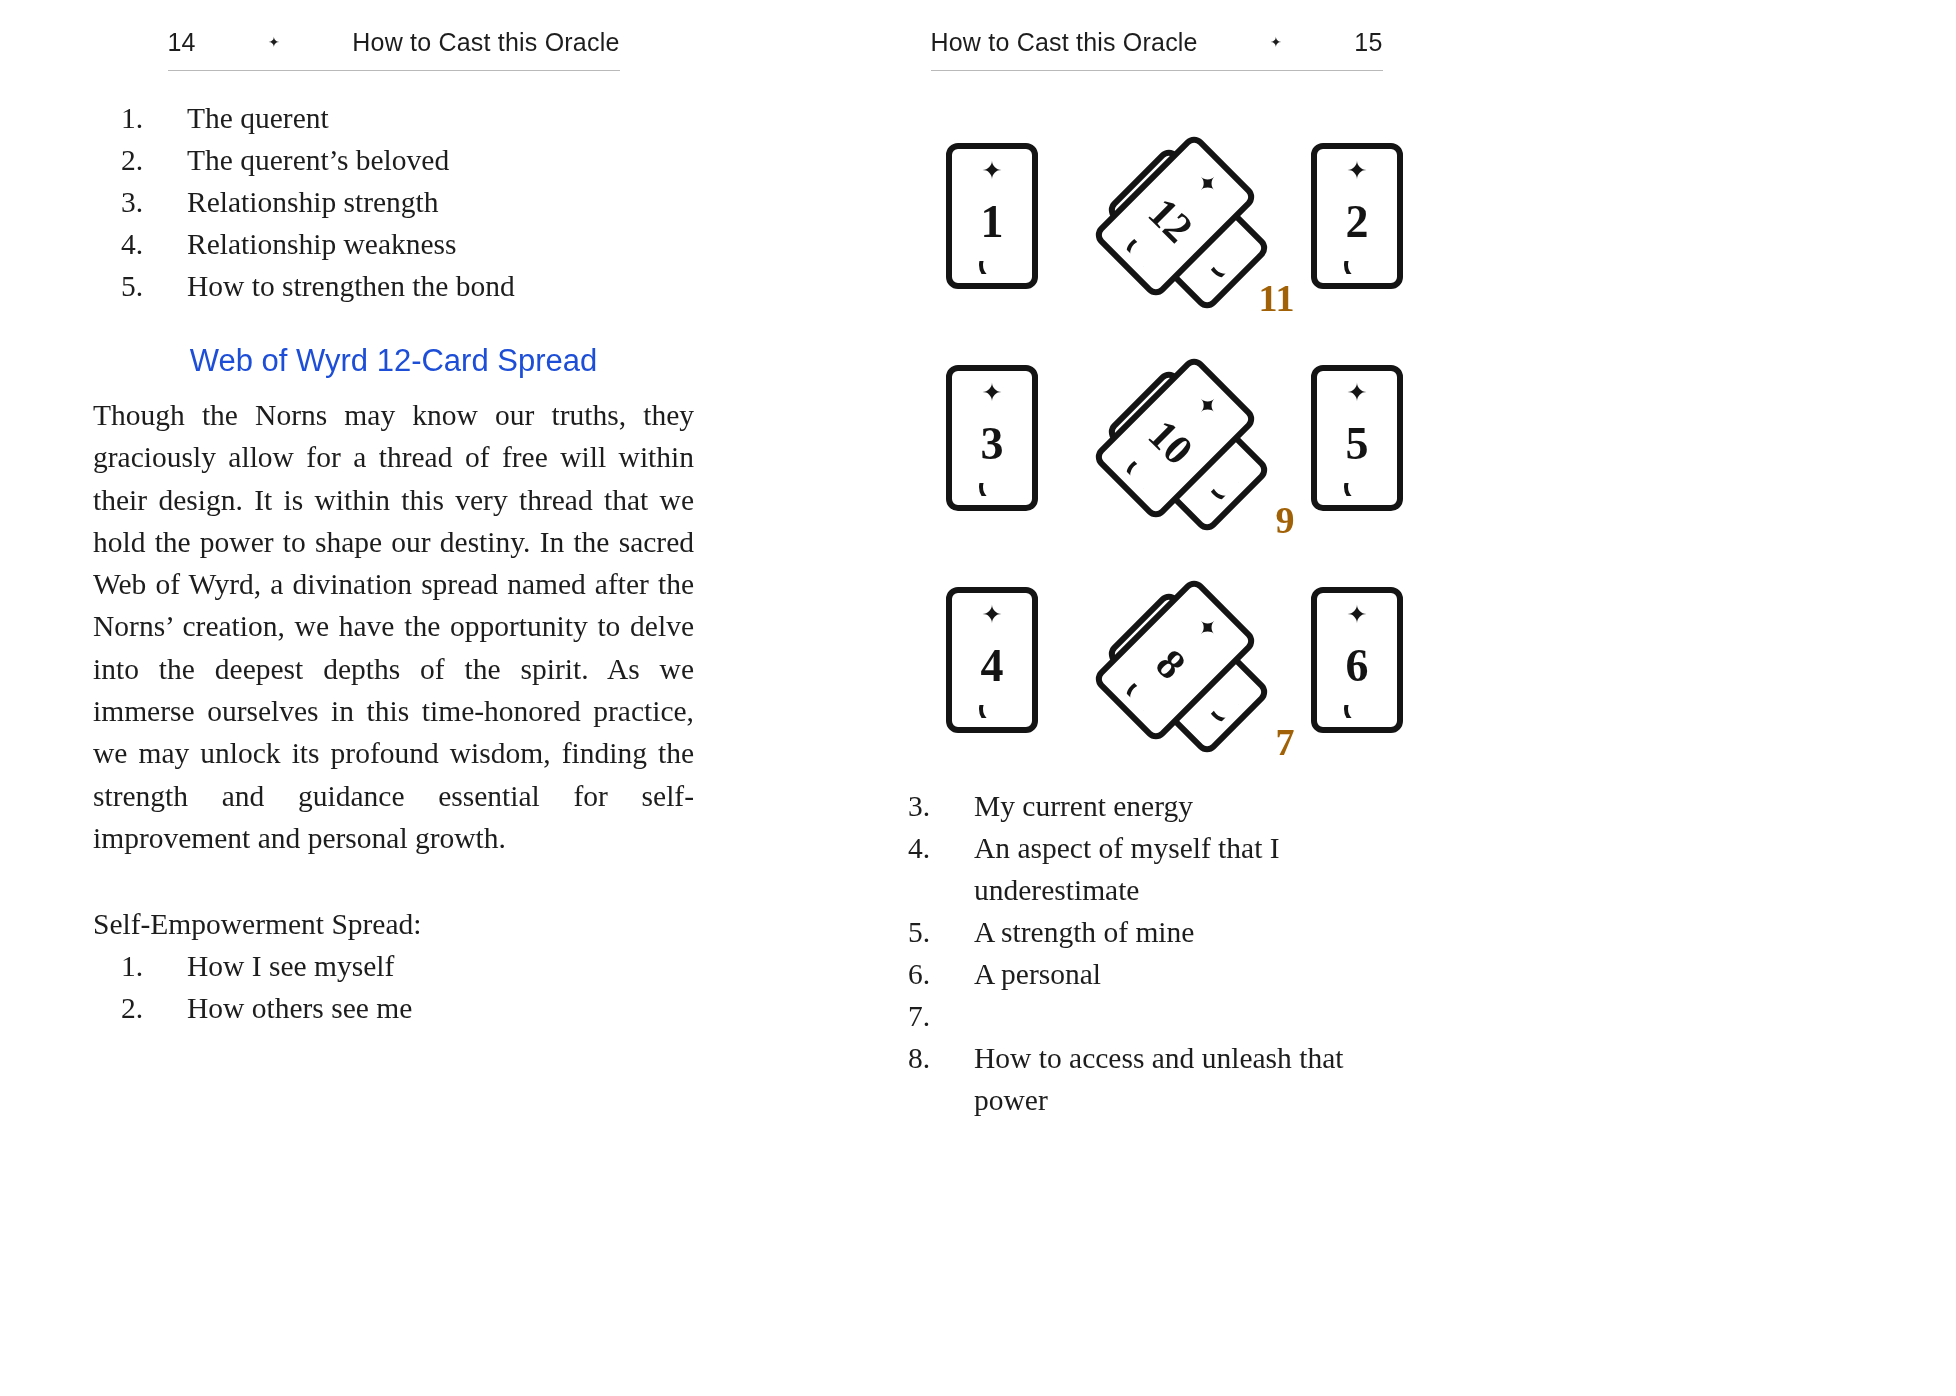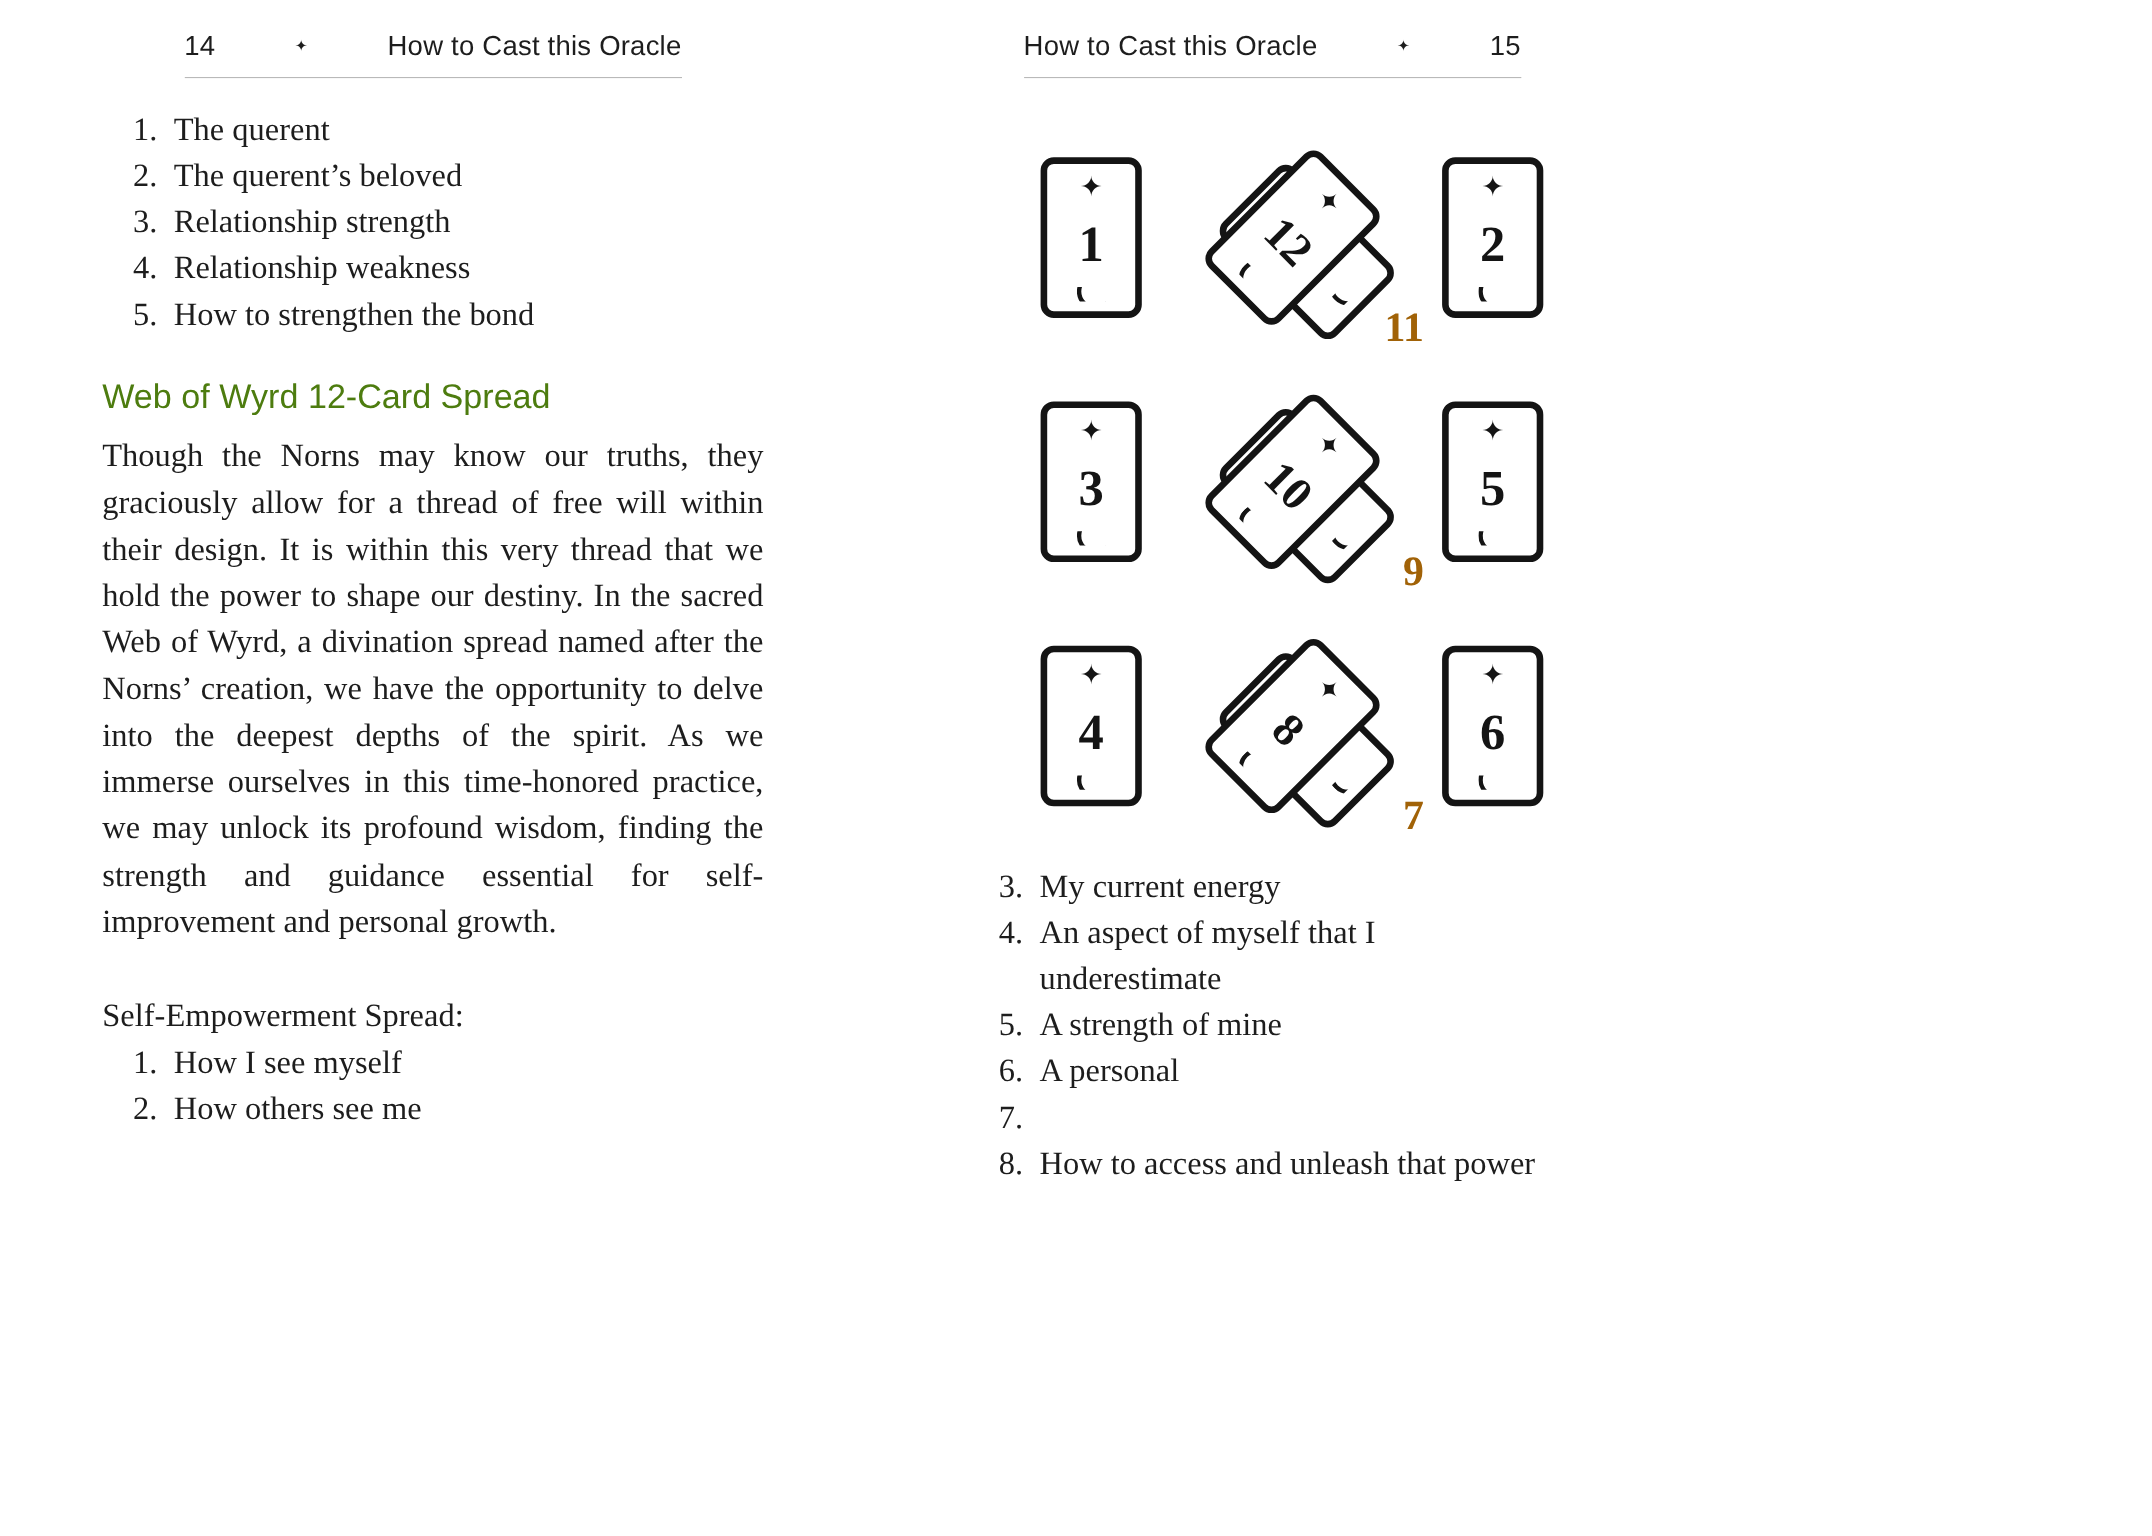"The querent" .li-text { margin-left: none -> 29px }
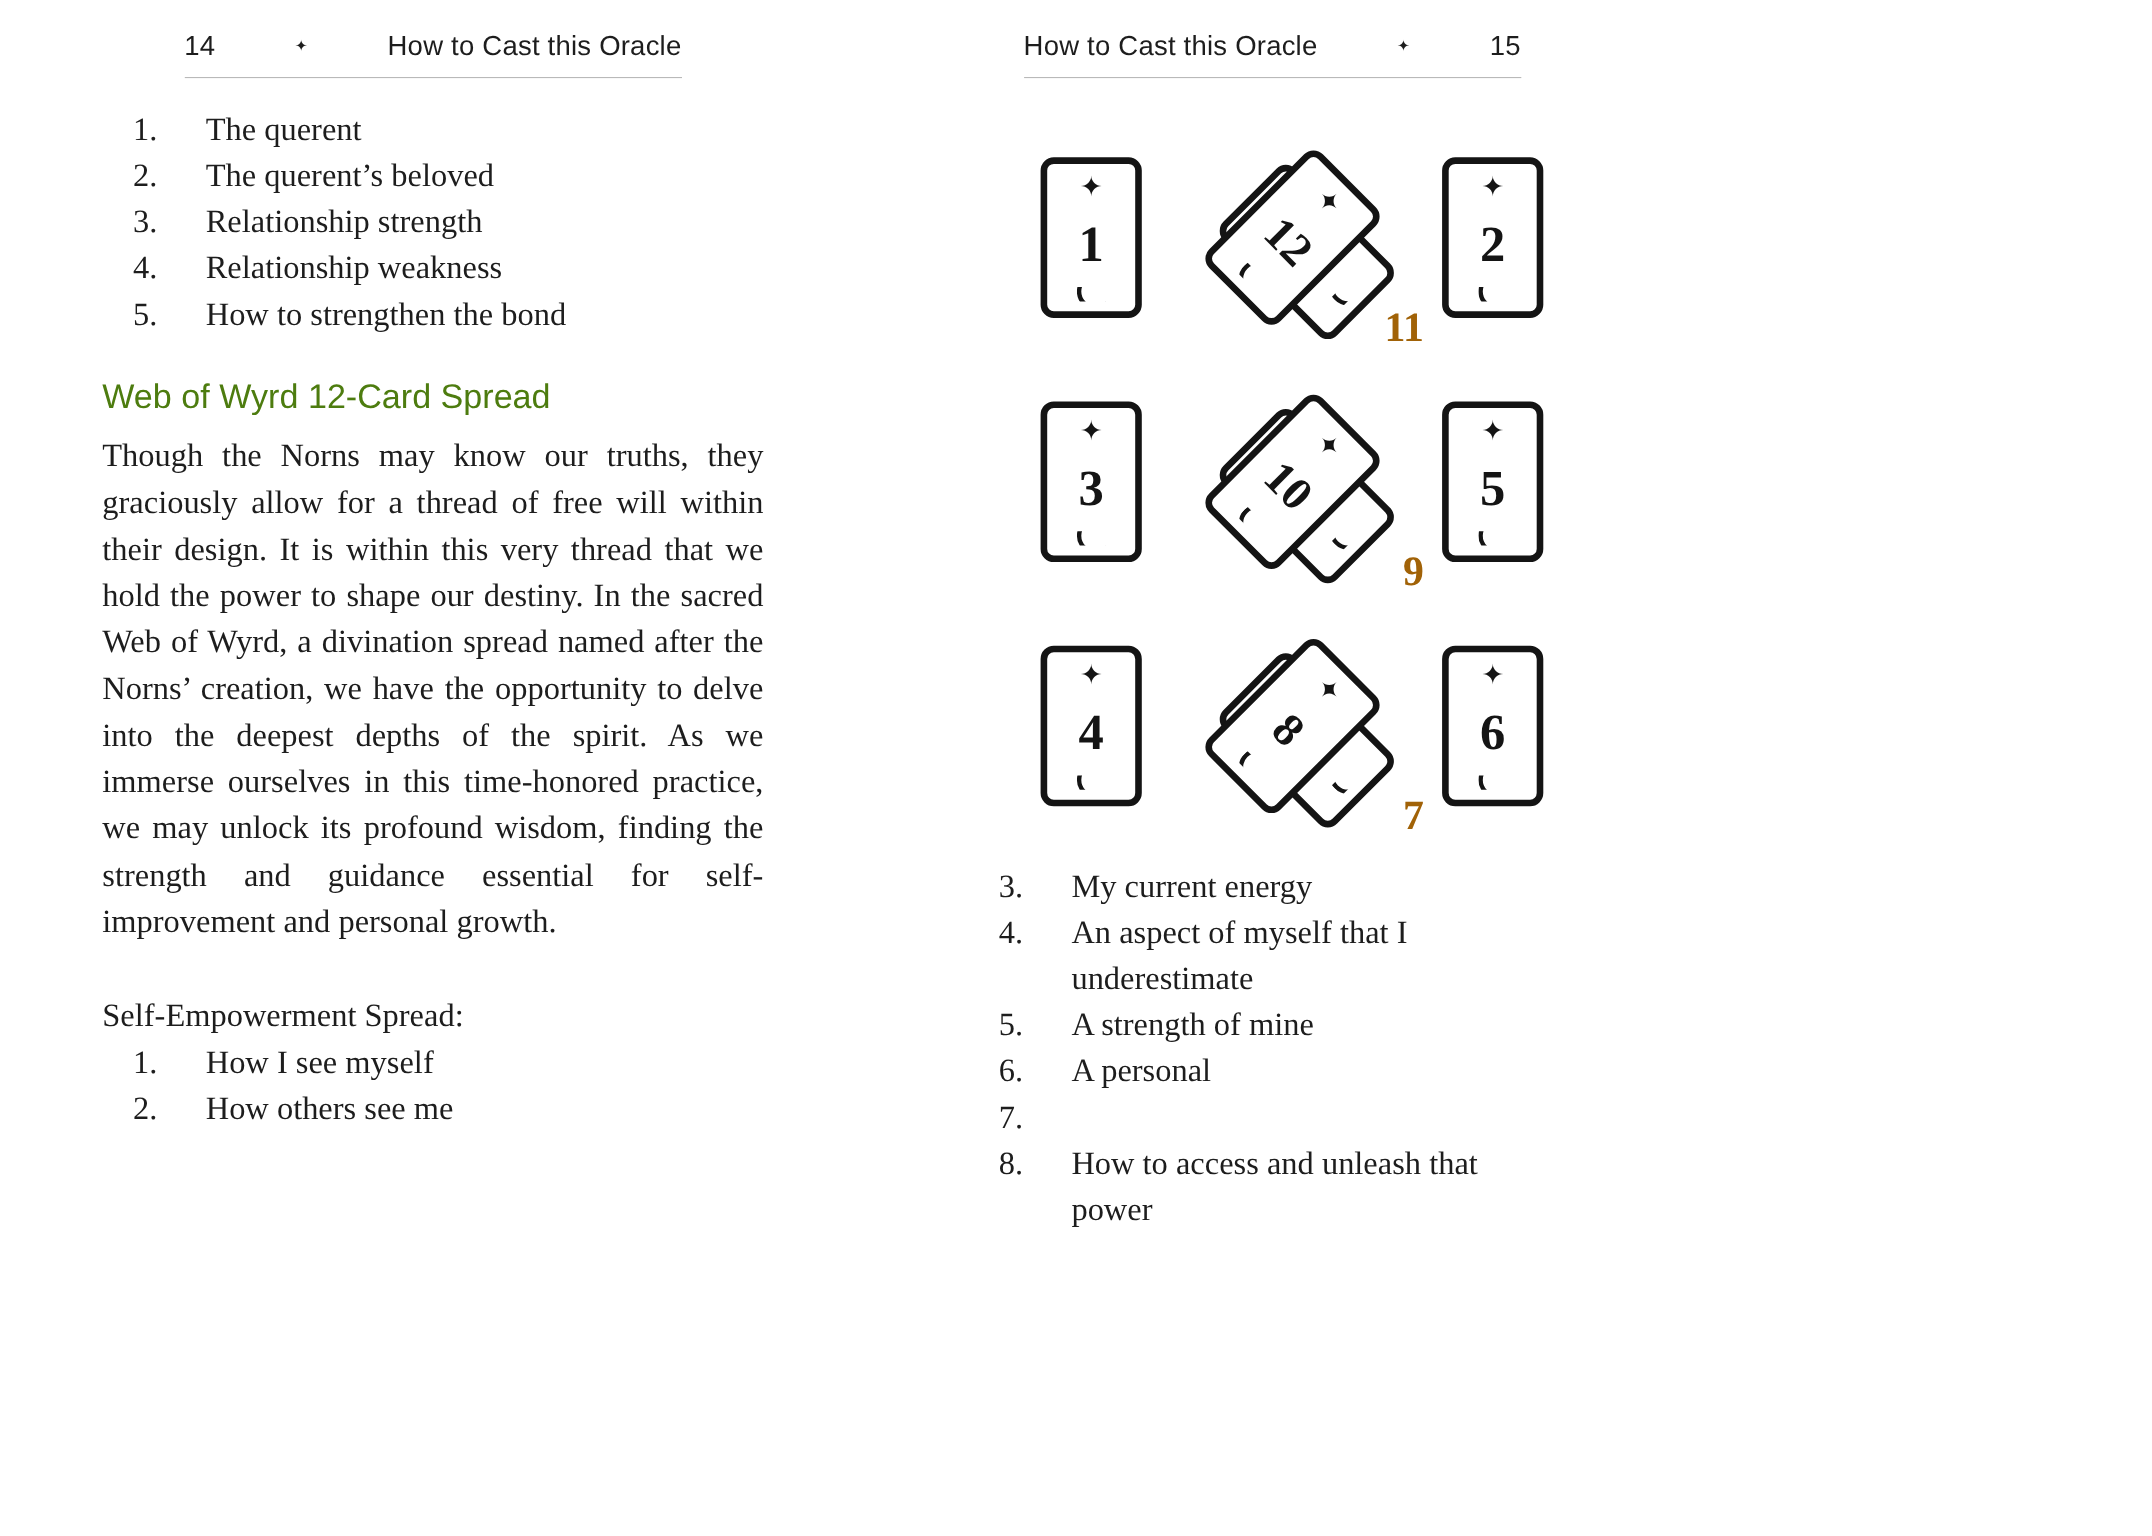"Web of Wyrd 12-Card Spread" .section-heading { color: #4d7c0f -> #1d4ed8; text-align: none -> center }
